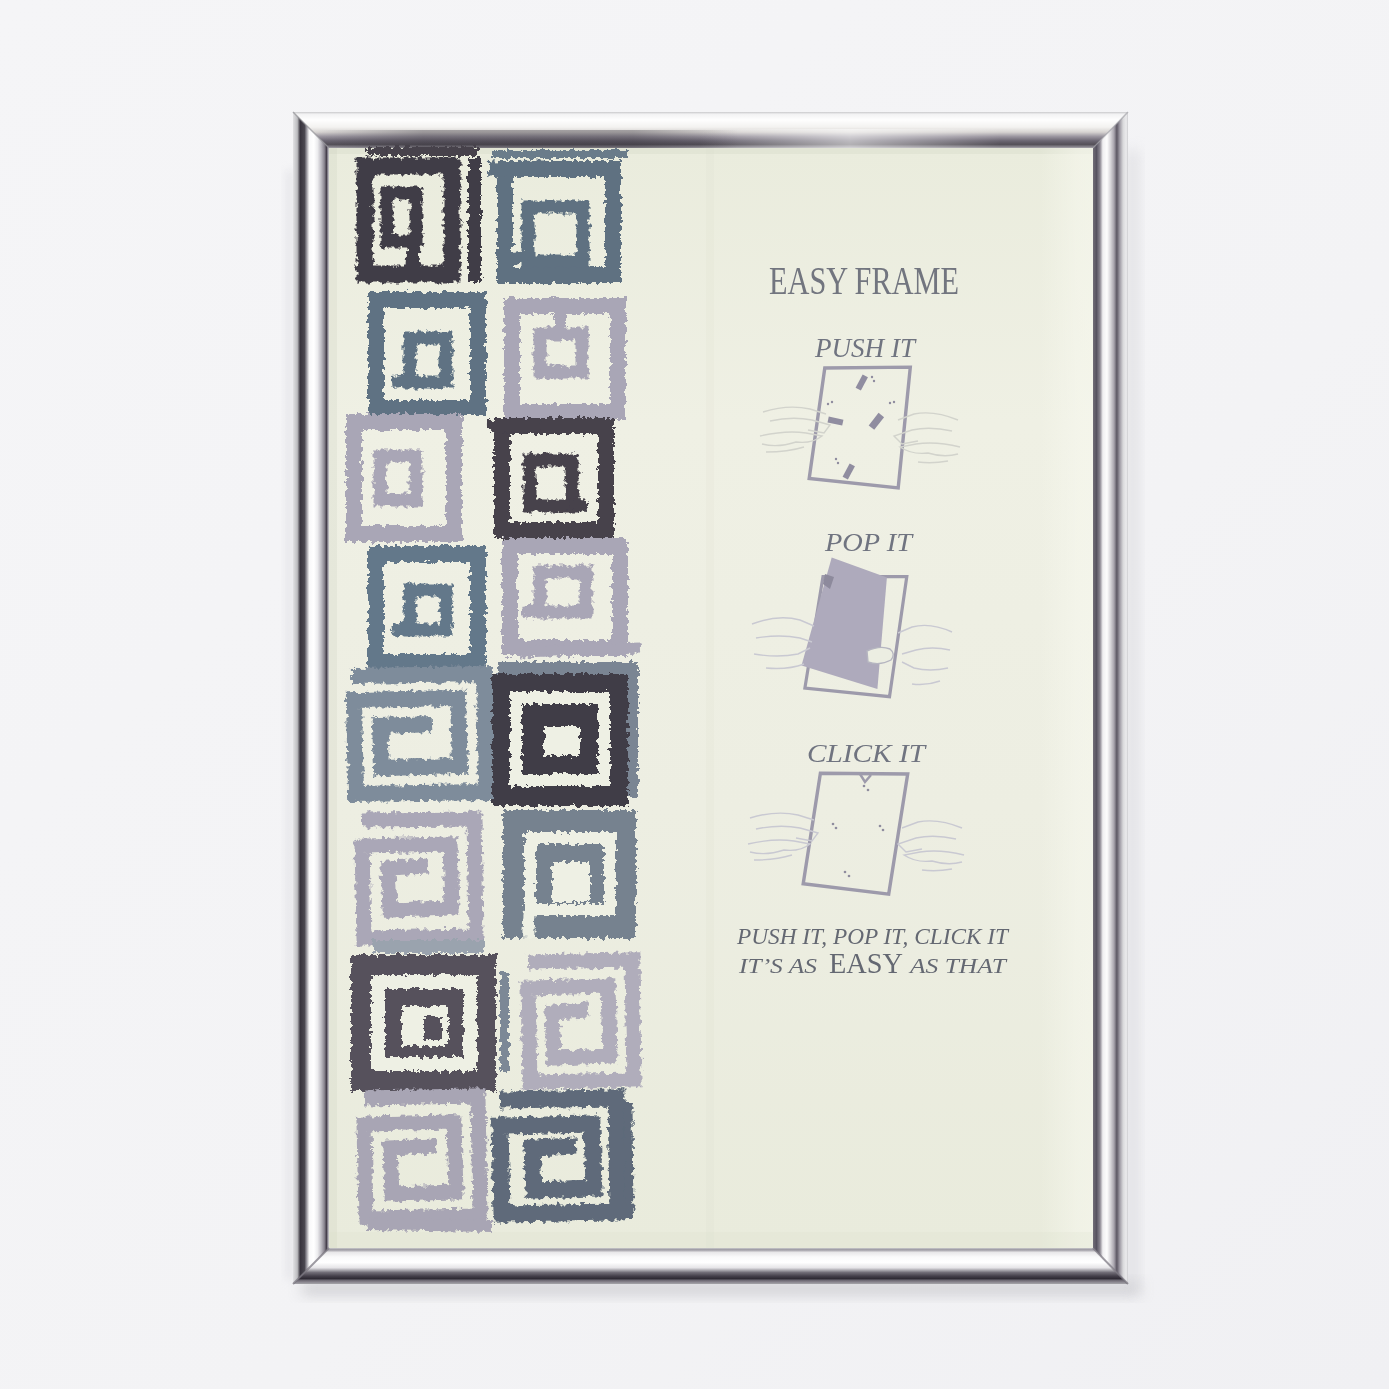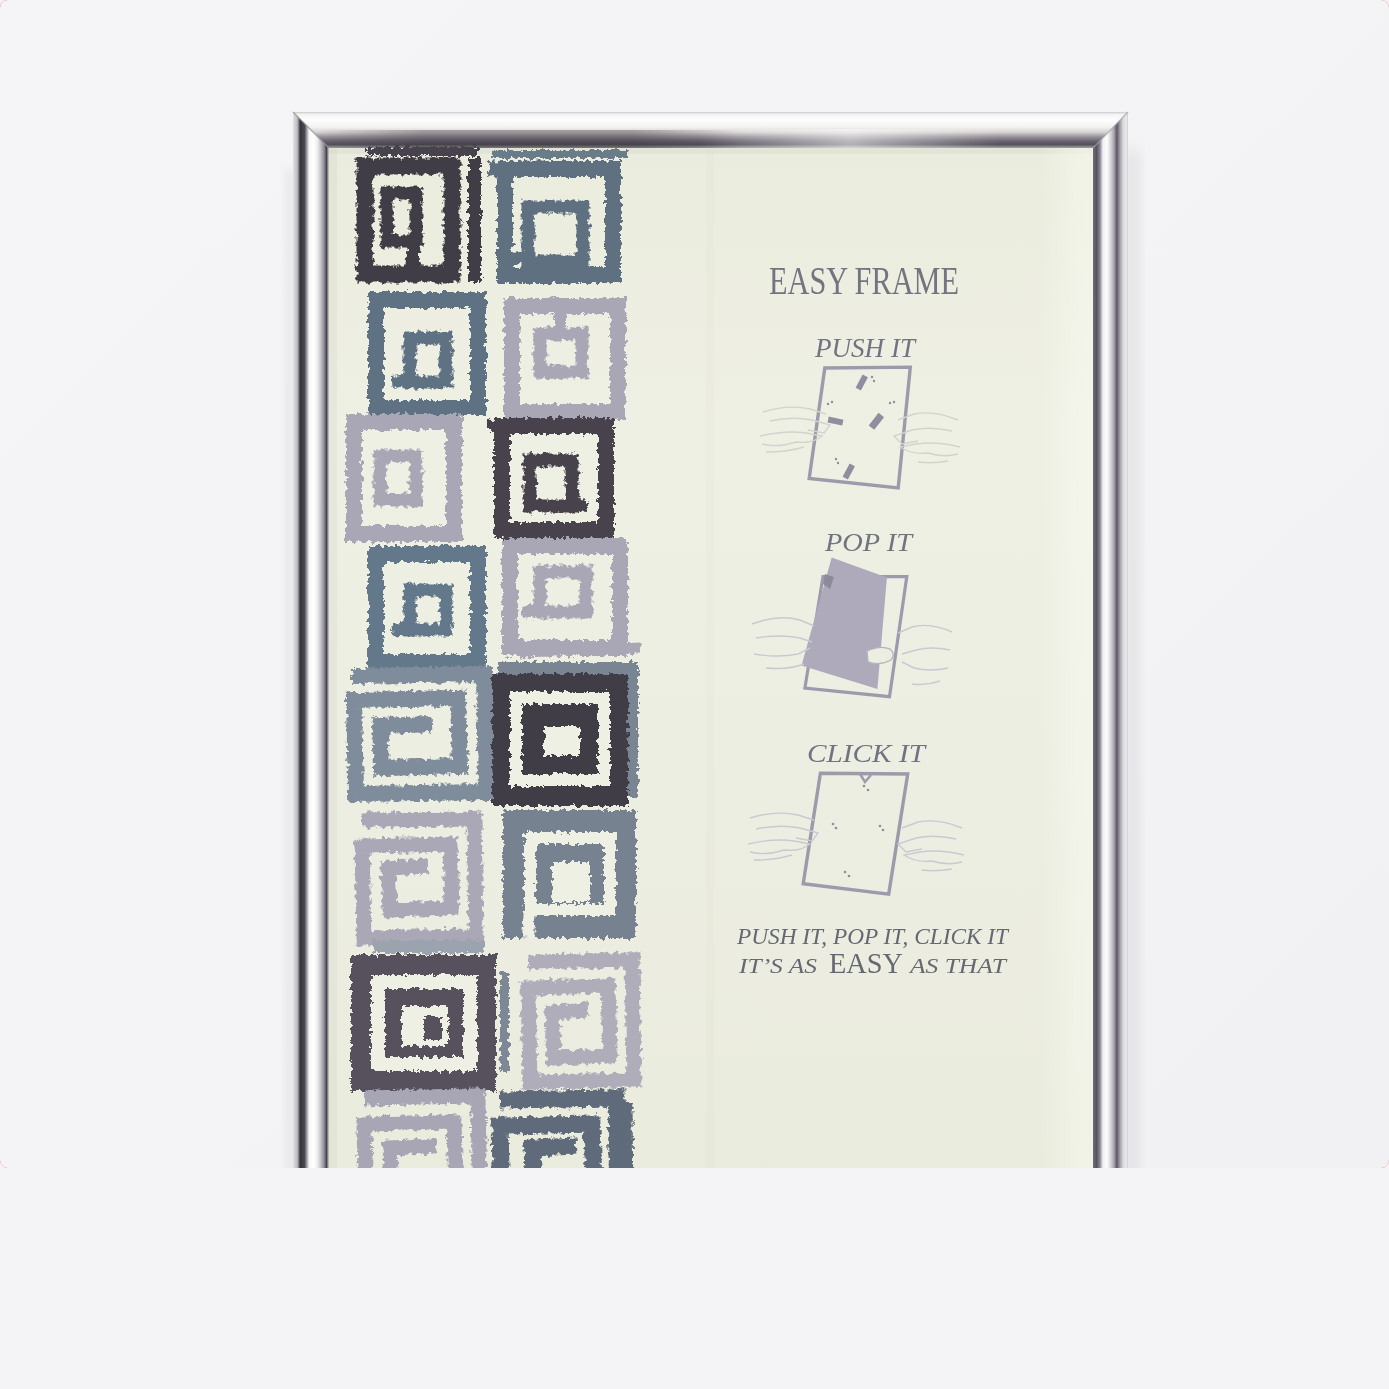"EASY FRAME" #stage { border-radius: 8px -> none; height: 1168px -> 1389px }
